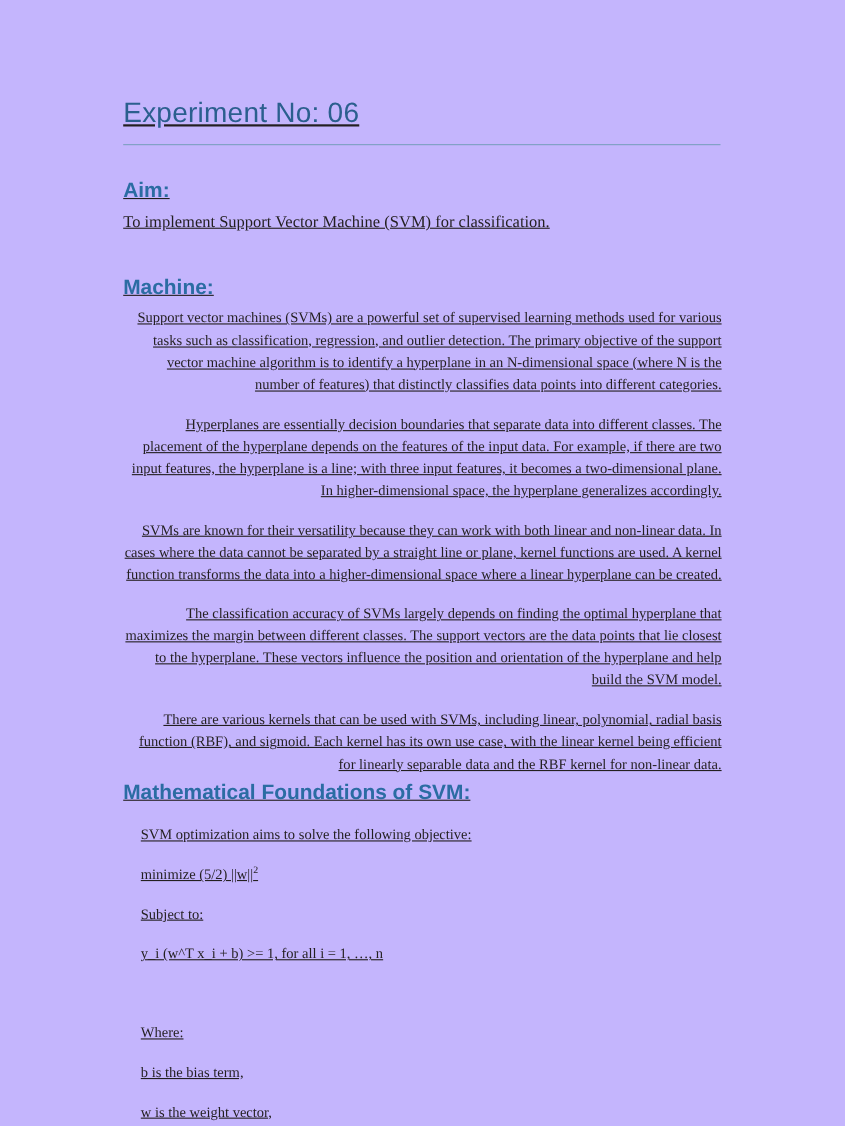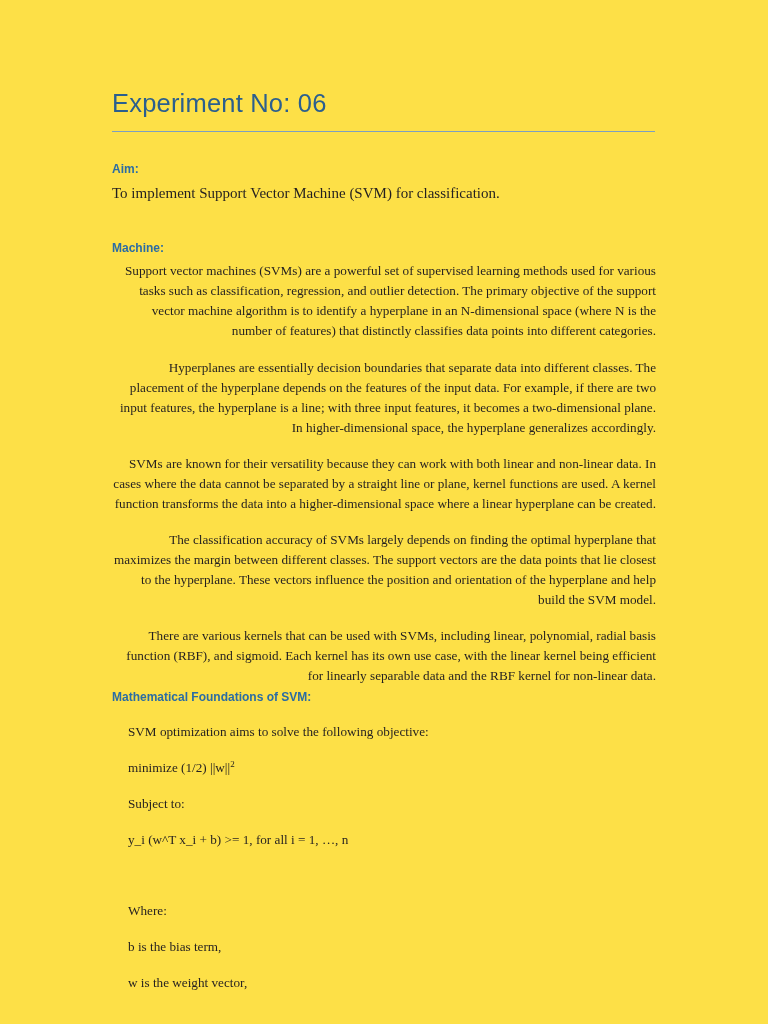"Experiment No: 06" .page { background: #fde047 -> #c4b5fd; text-decoration: none -> underline }
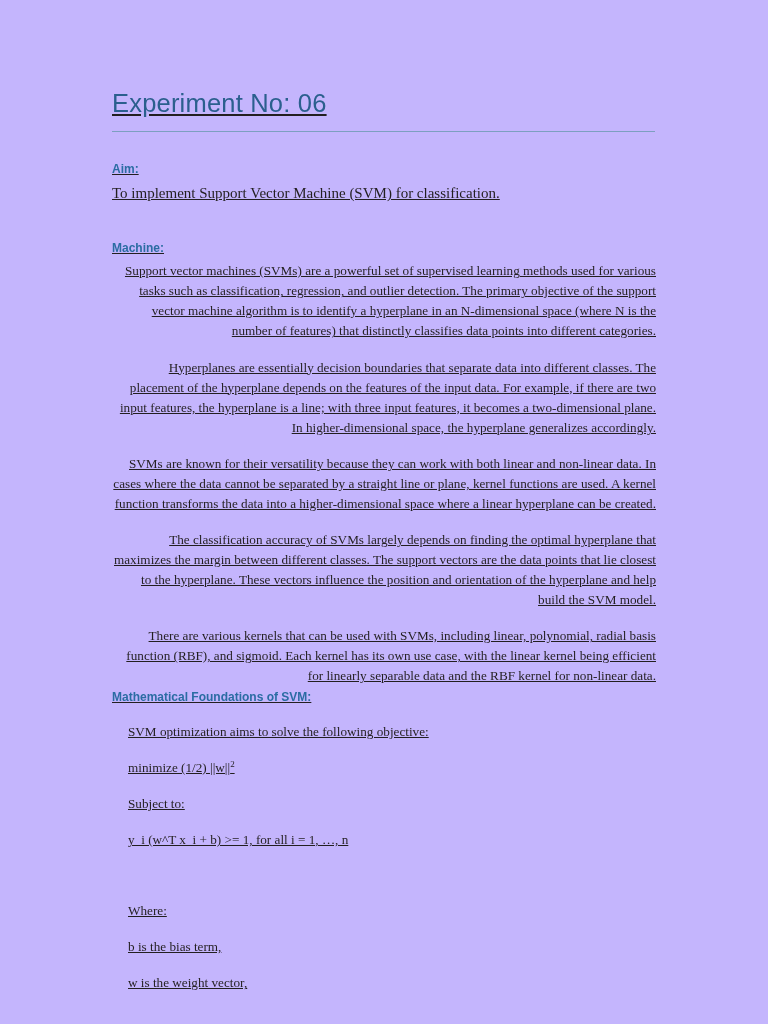"Aim:" .section-heading { font-size: 12px -> 19px }
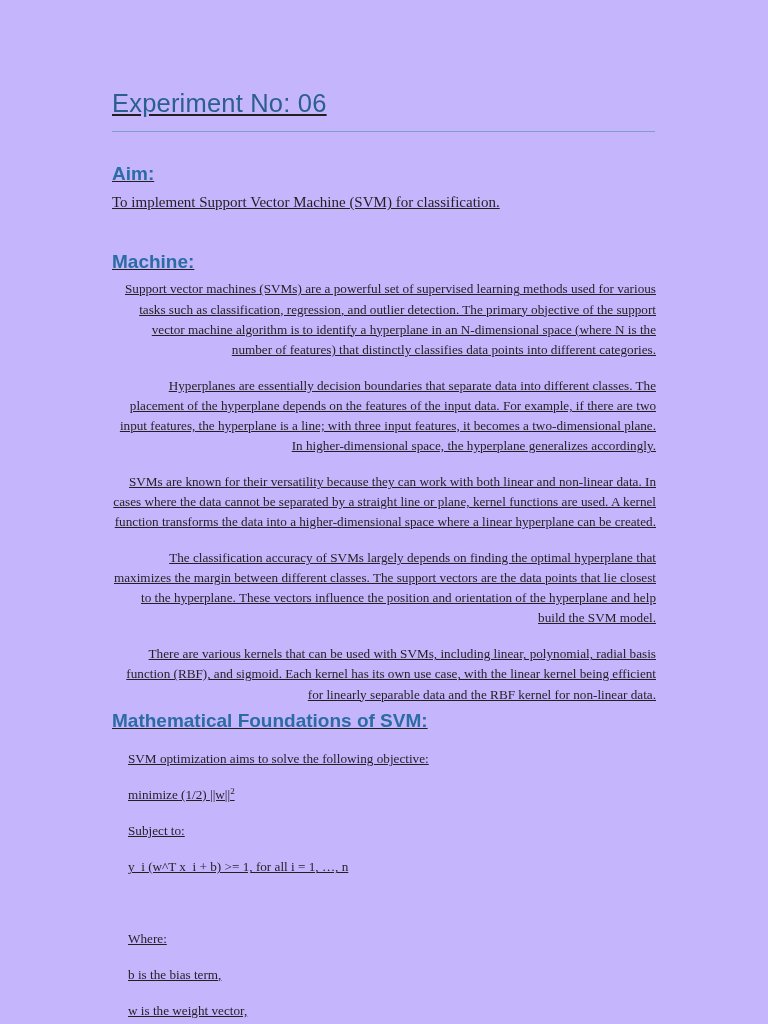"minimize (1/2) ||w||" span { text: 1/2 -> 5/2 }
